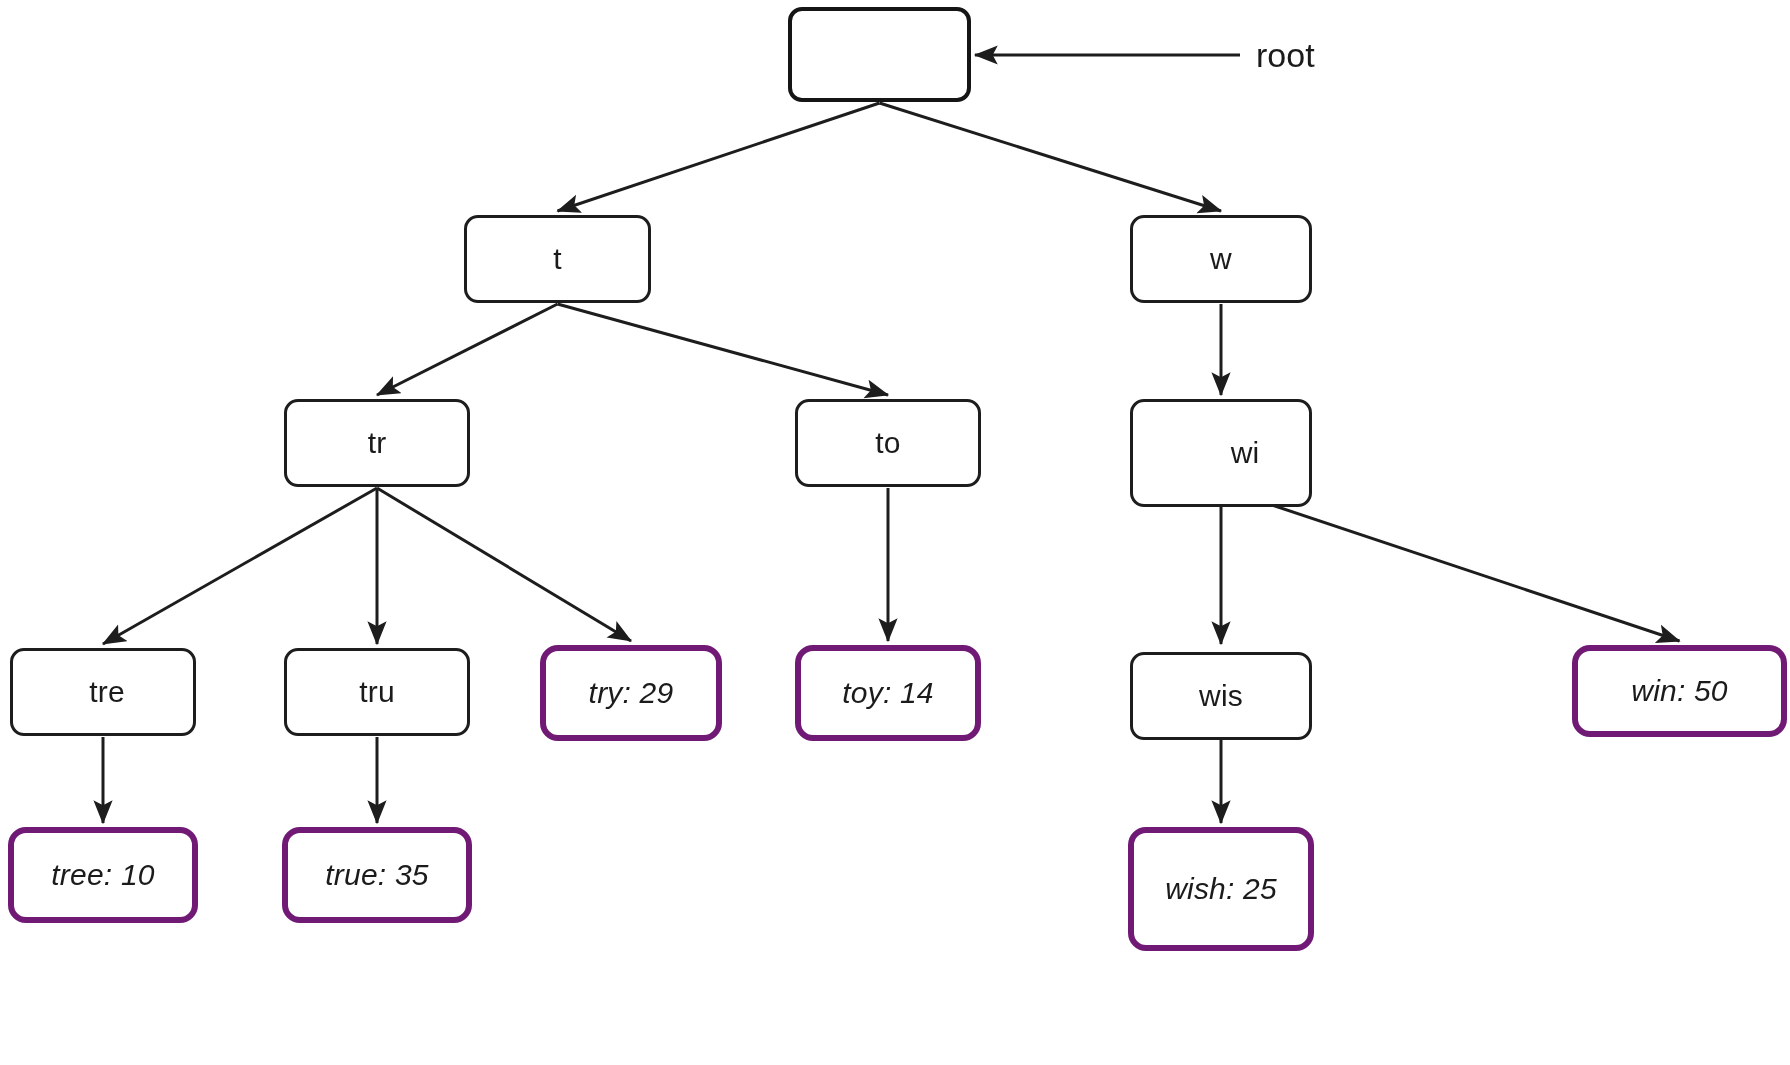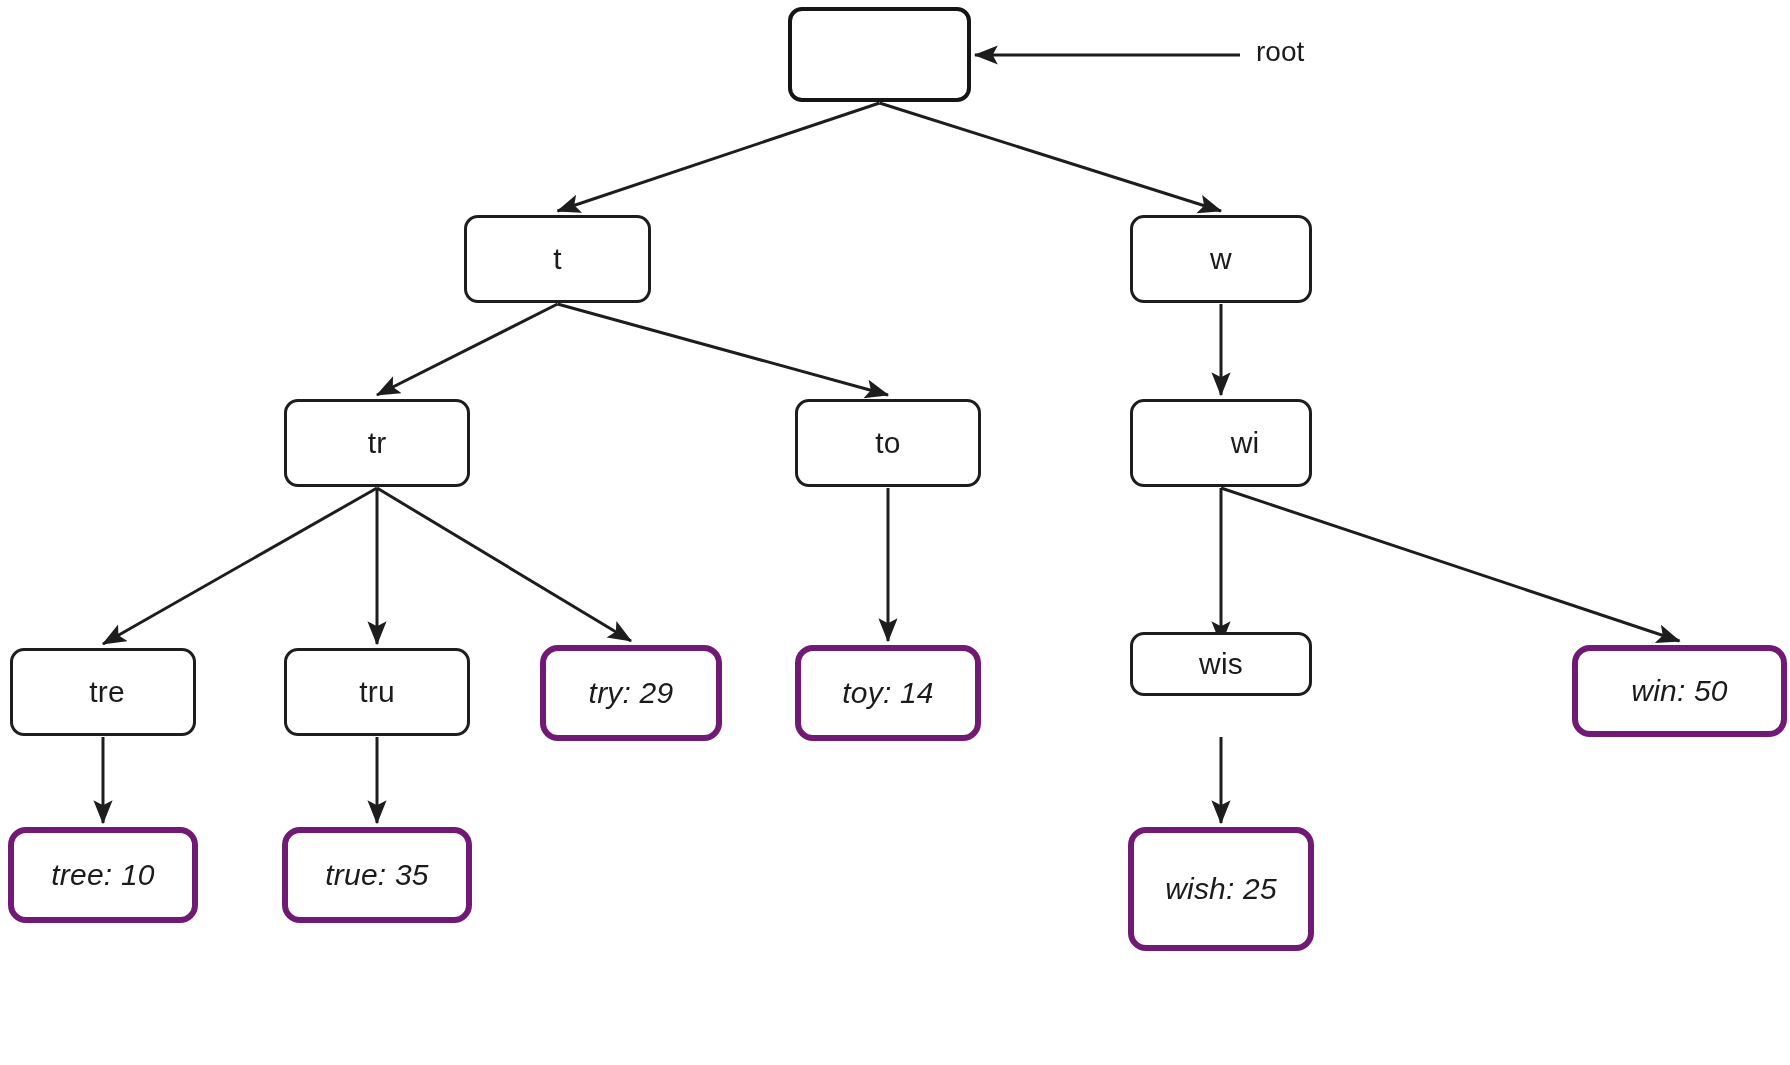"root" .annotation { font-size: 28px -> 34px }
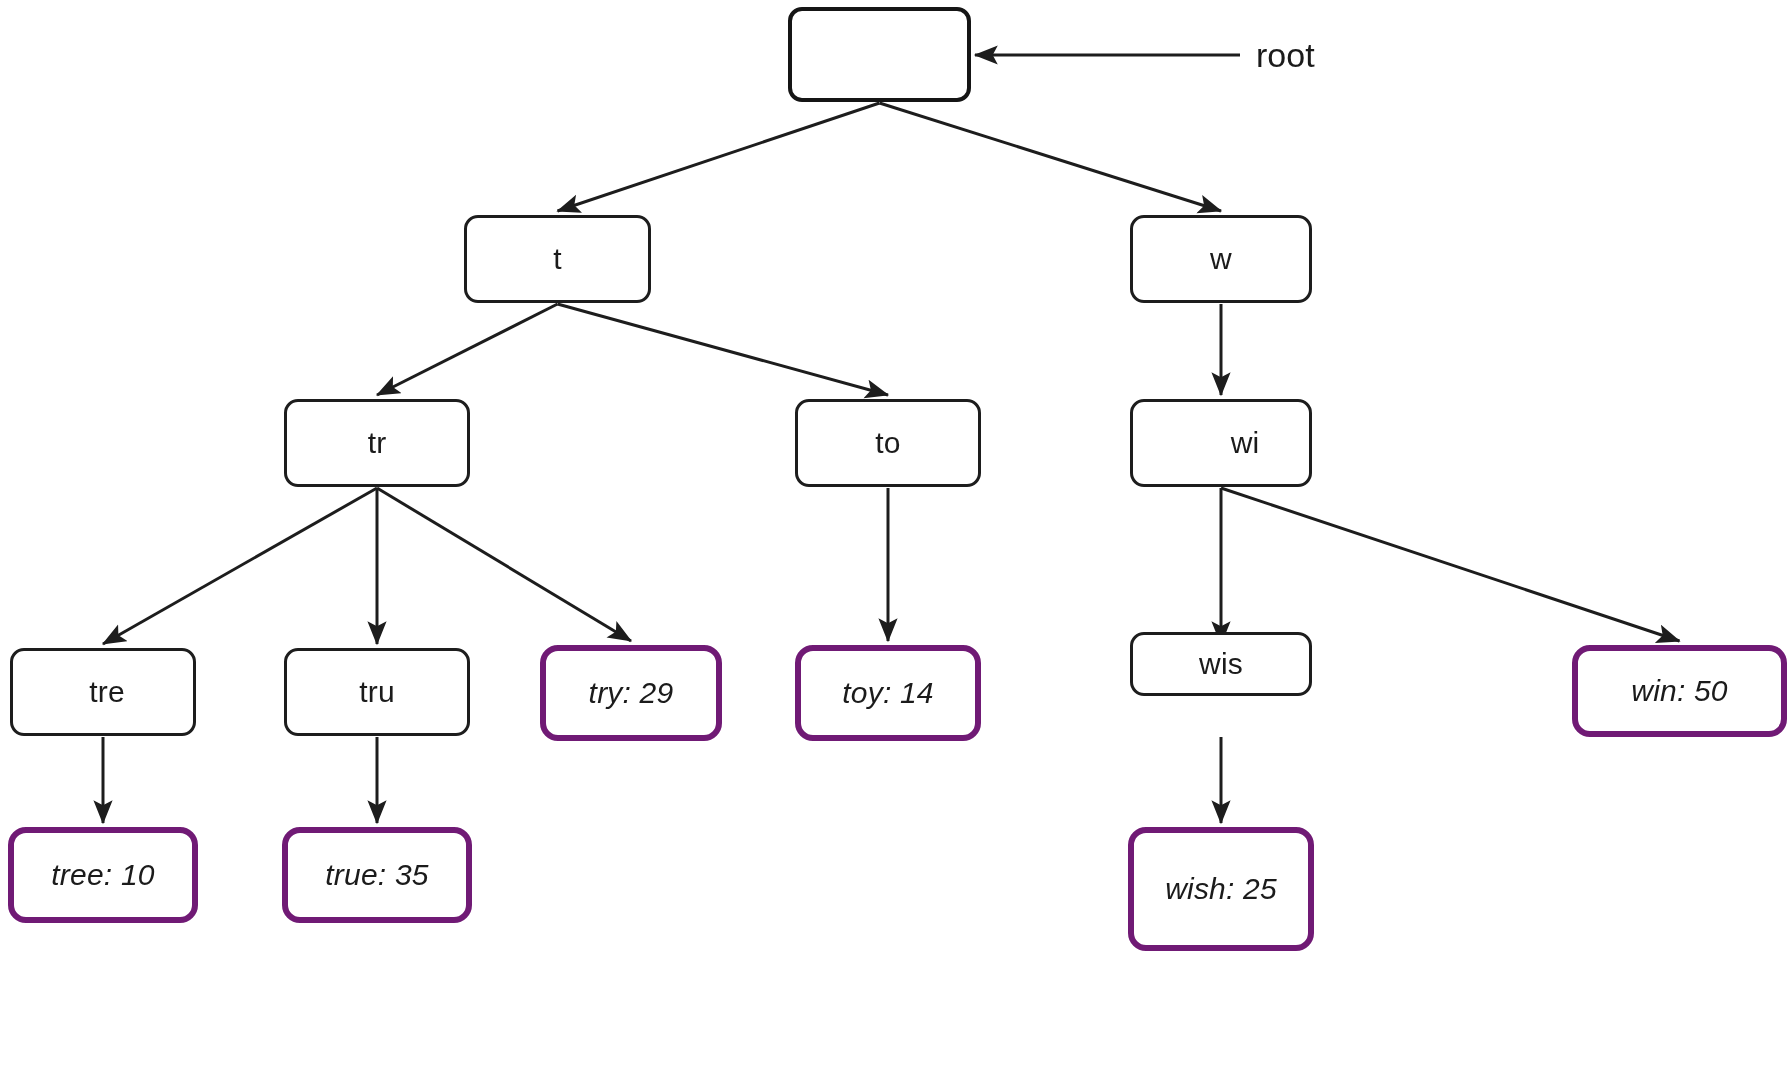"wi" div.node { height: 88px -> 108px }
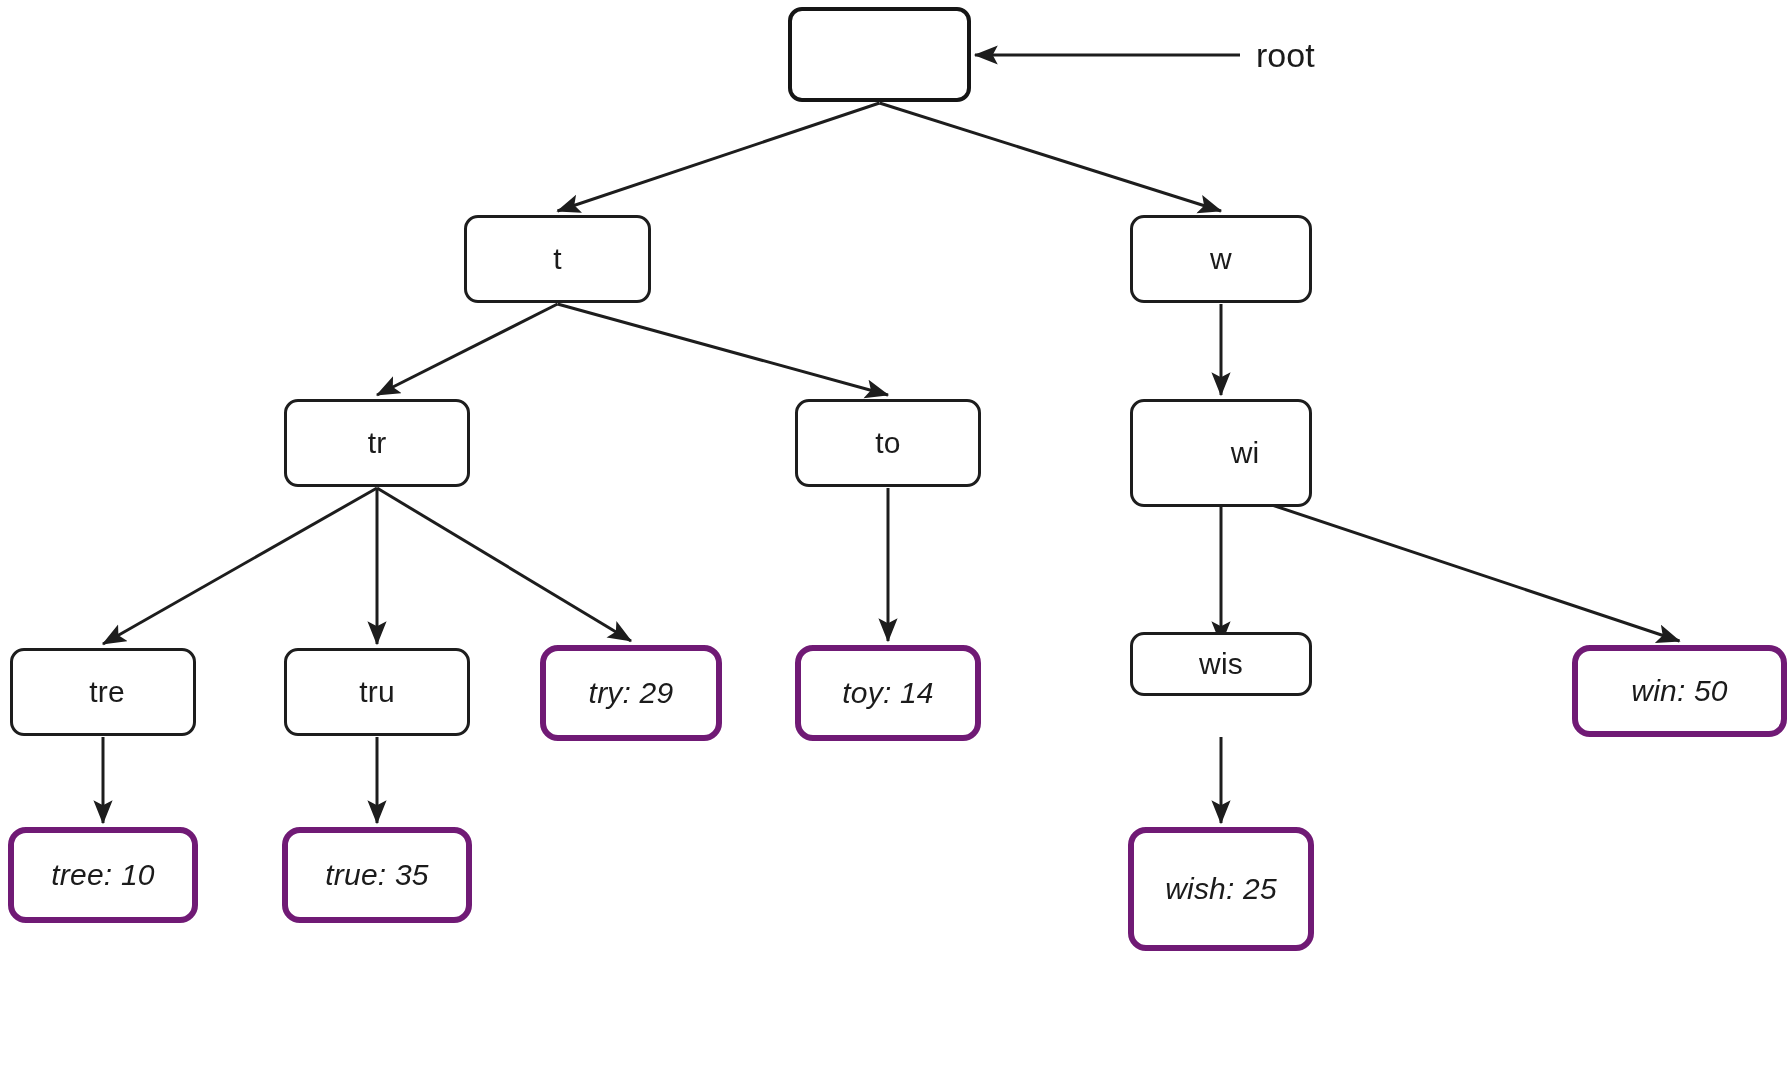"wis" div.node { height: 64px -> 88px; top: 632px -> 652px }
